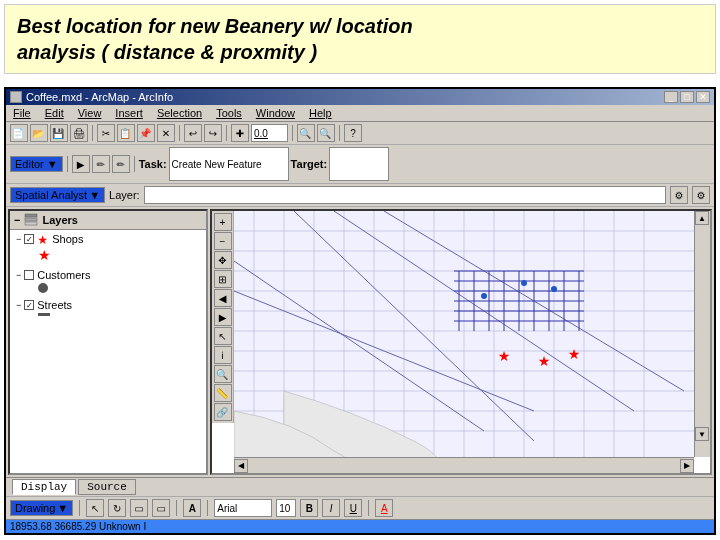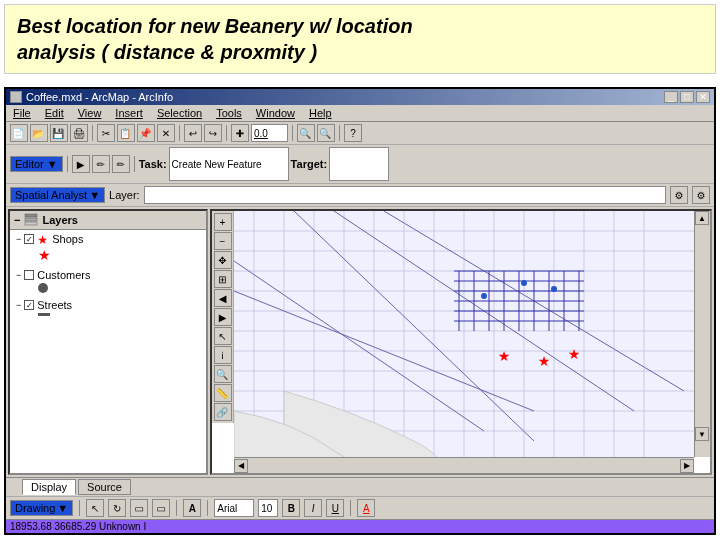"Display" #bottom-tabs { font-family: none -> Liberation Mono, monospace; padding: 1px 16px -> 1px 6px }
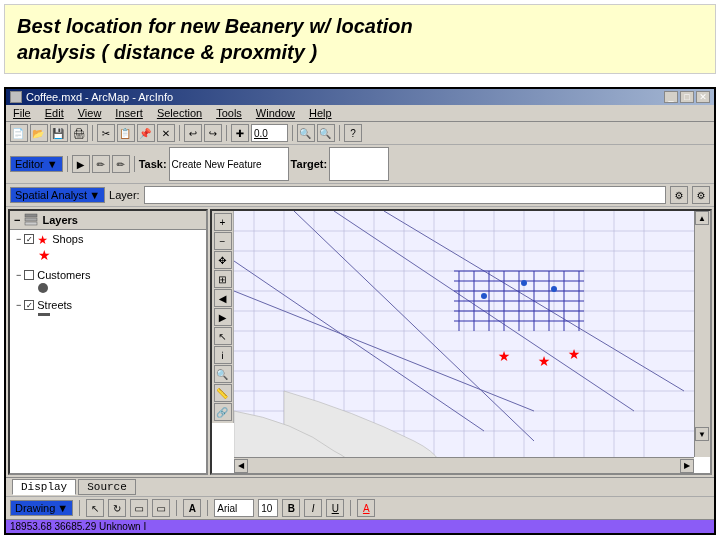"Arial" input.tb-input { width: 40px -> 58px }
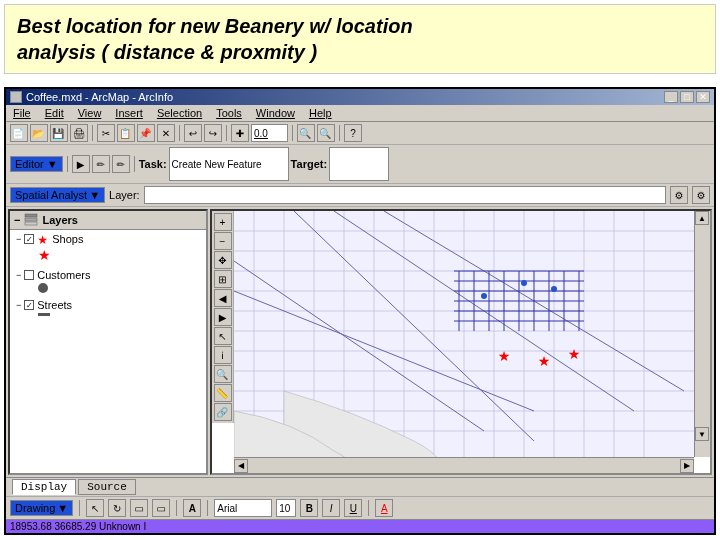"18953.68 36685.29 Unknown I" #status-bar { background: #8b5cf6 -> #3b82f6 }
